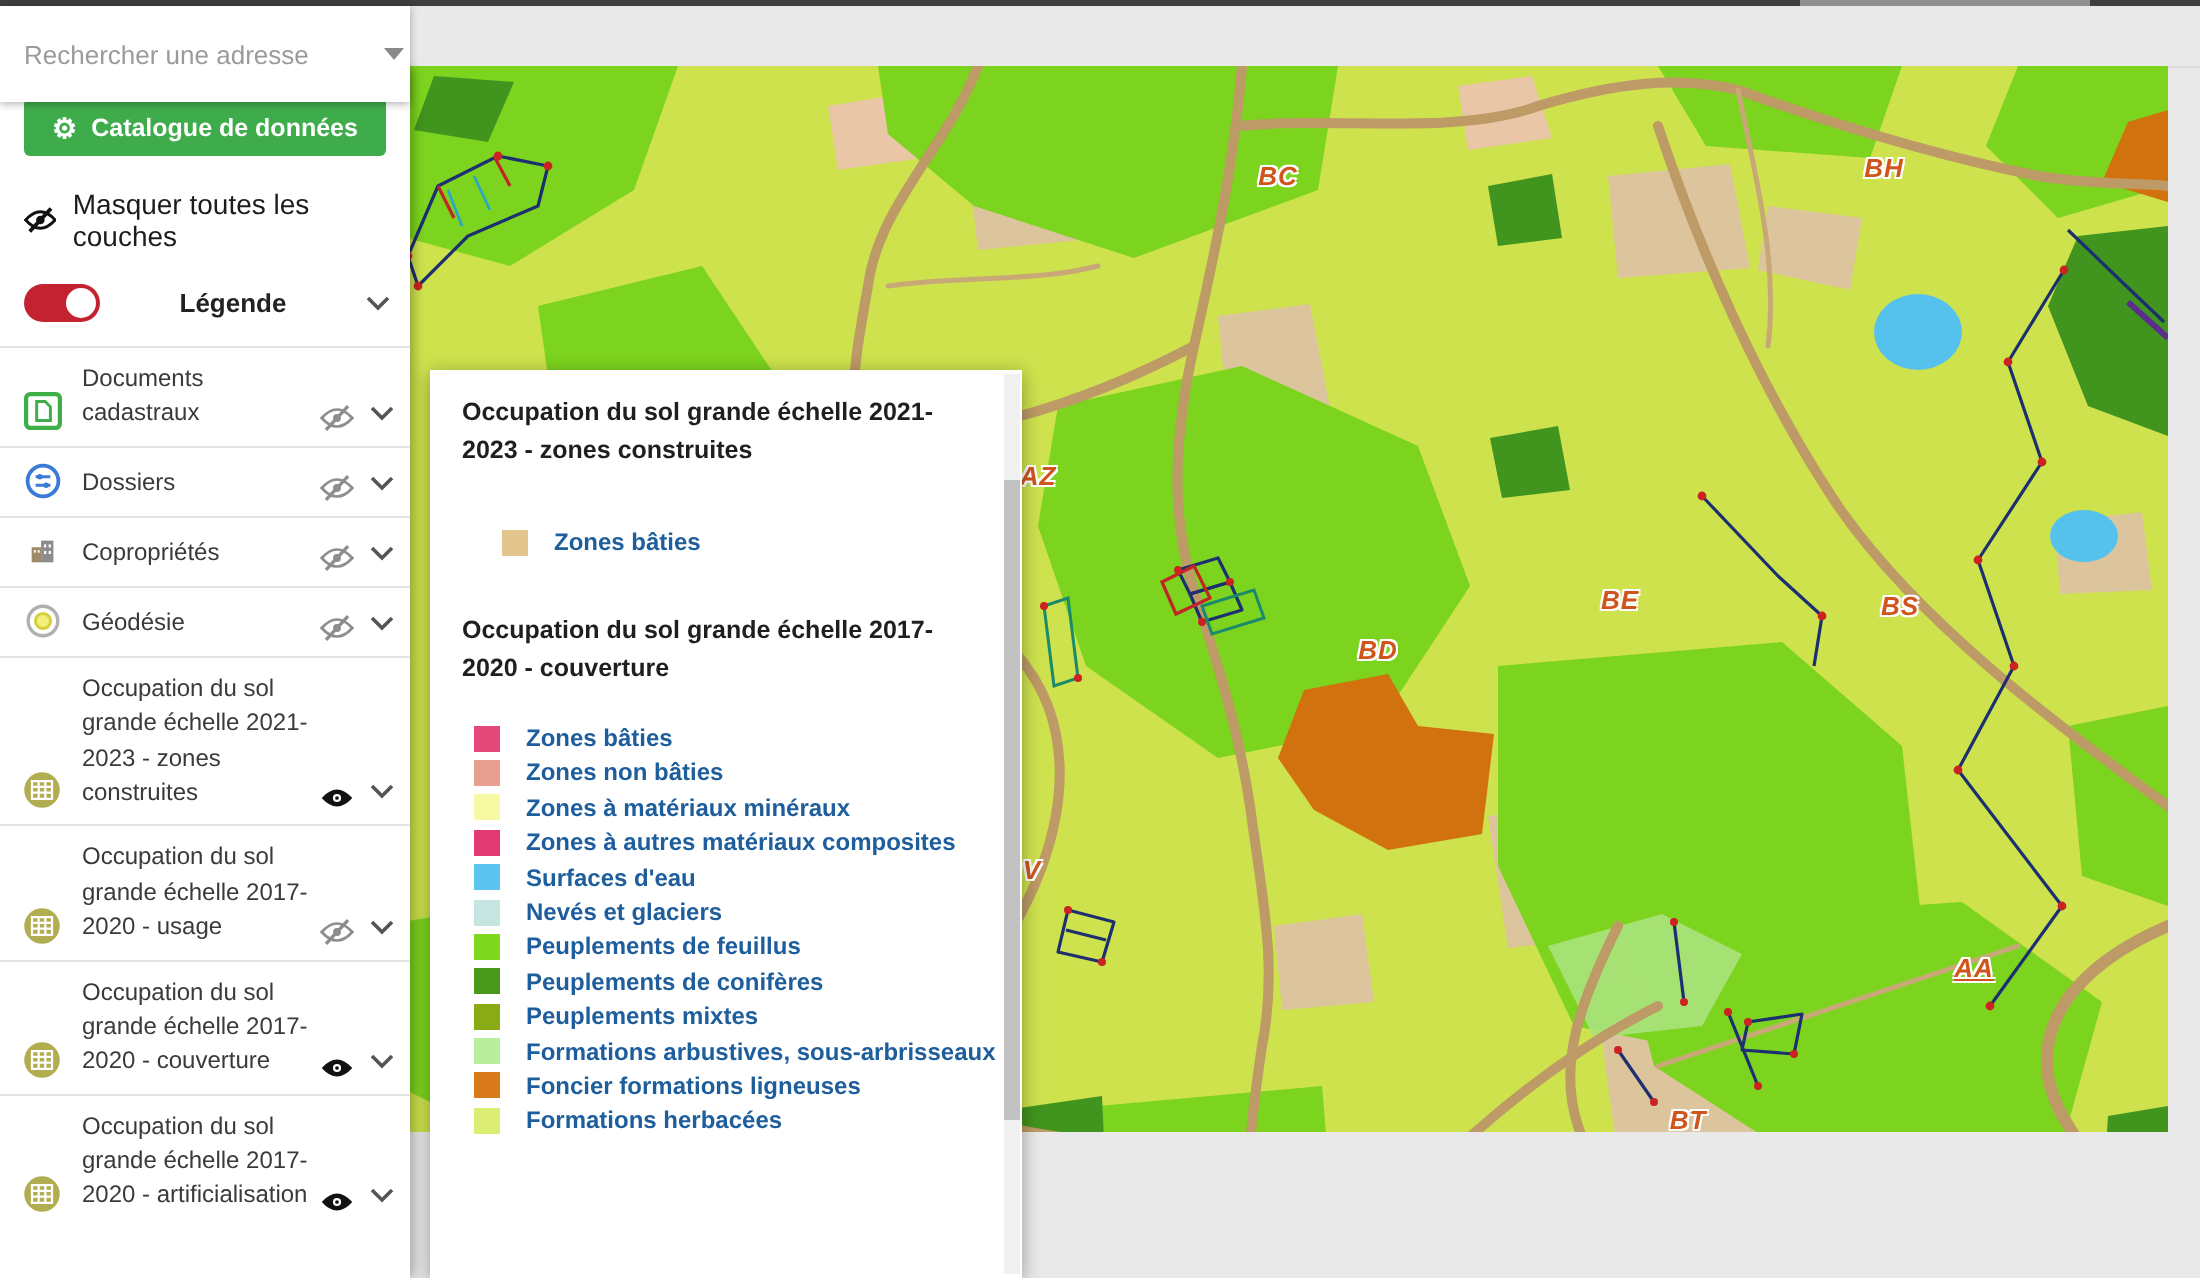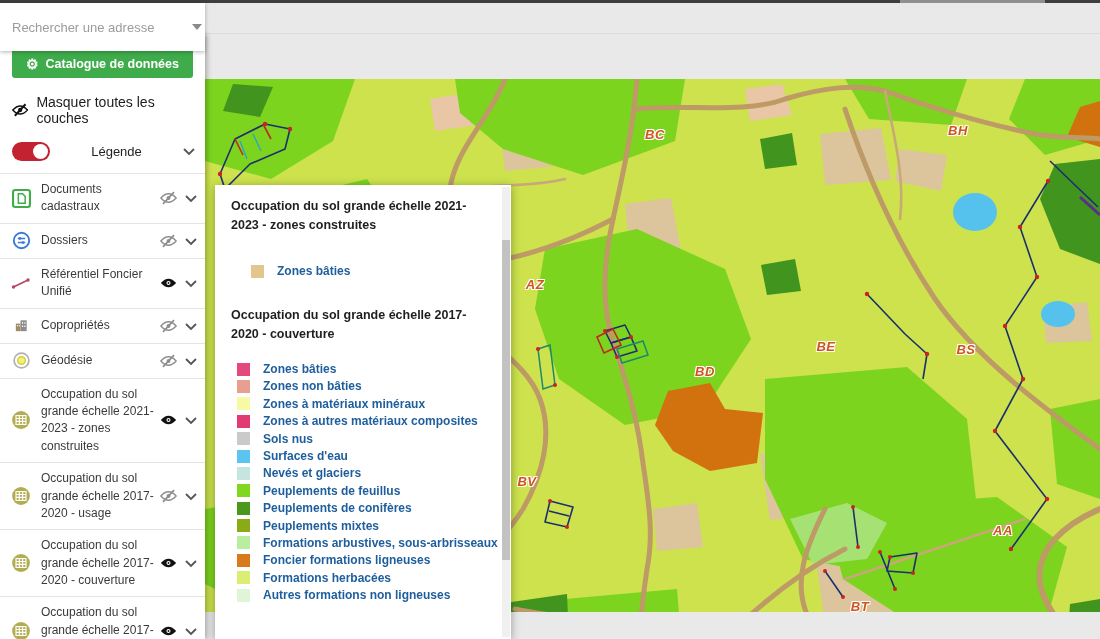"BC" #map { left: 205px -> 189px; margin-top: 46px -> none }
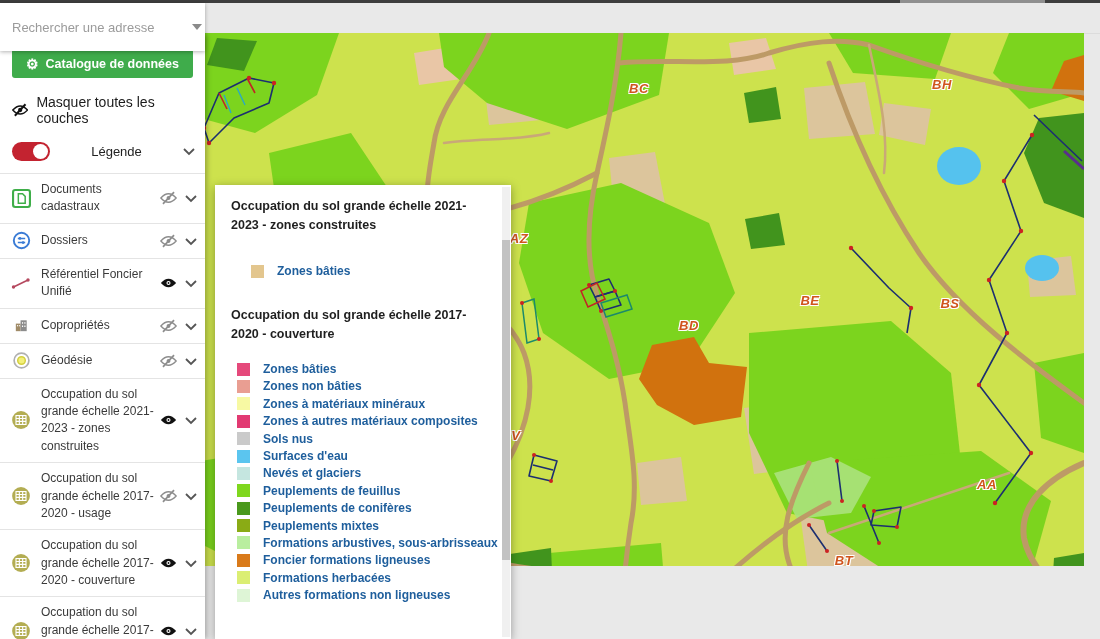"Légende" #legend-toggle-row .lbl { font-weight: normal -> bold }
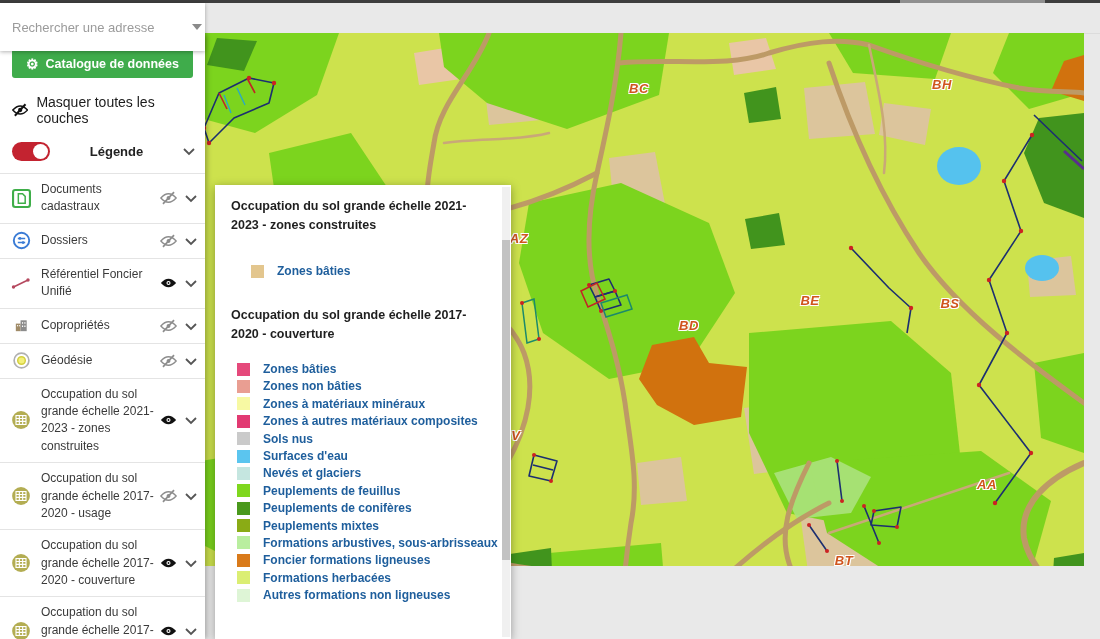"Documents cadastraux" #layers .layer-row { align-items: center -> flex-end }
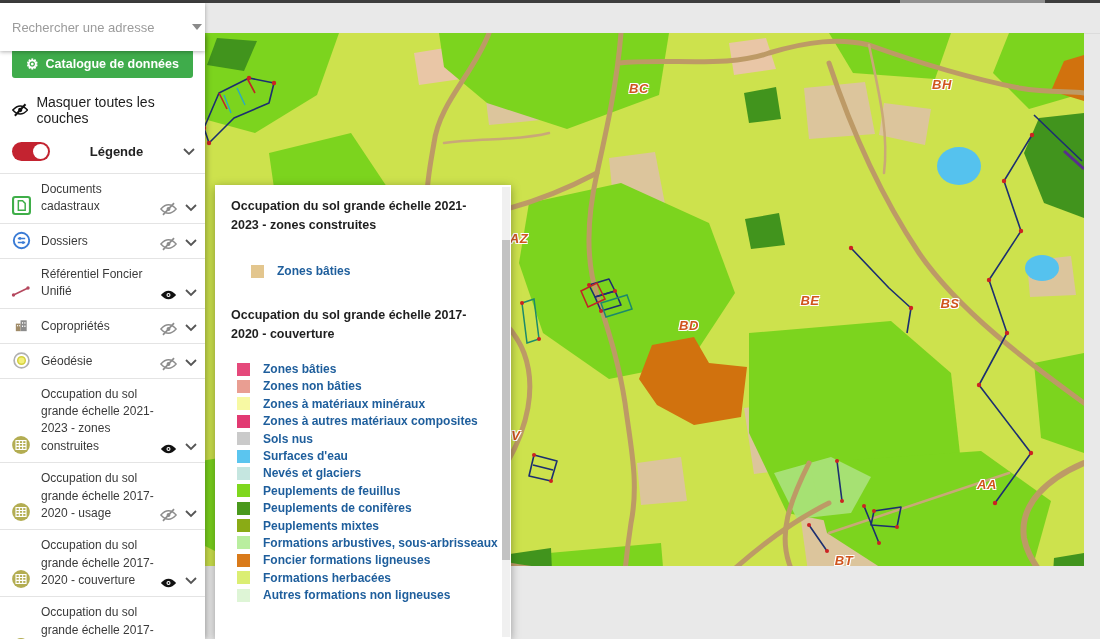"Référentiel Foncier Unifié" div.layer-row { html: <div> <span> <svg> <path></path> <circle></circle> <circle></circle> </svg> </span> <span>Référentiel Foncier Unifié</span> <span> <svg> <path></path> <circle></circle> <circle></circle> </svg> </span> <span><svg> <path></path> </svg></span> </div> -> none }
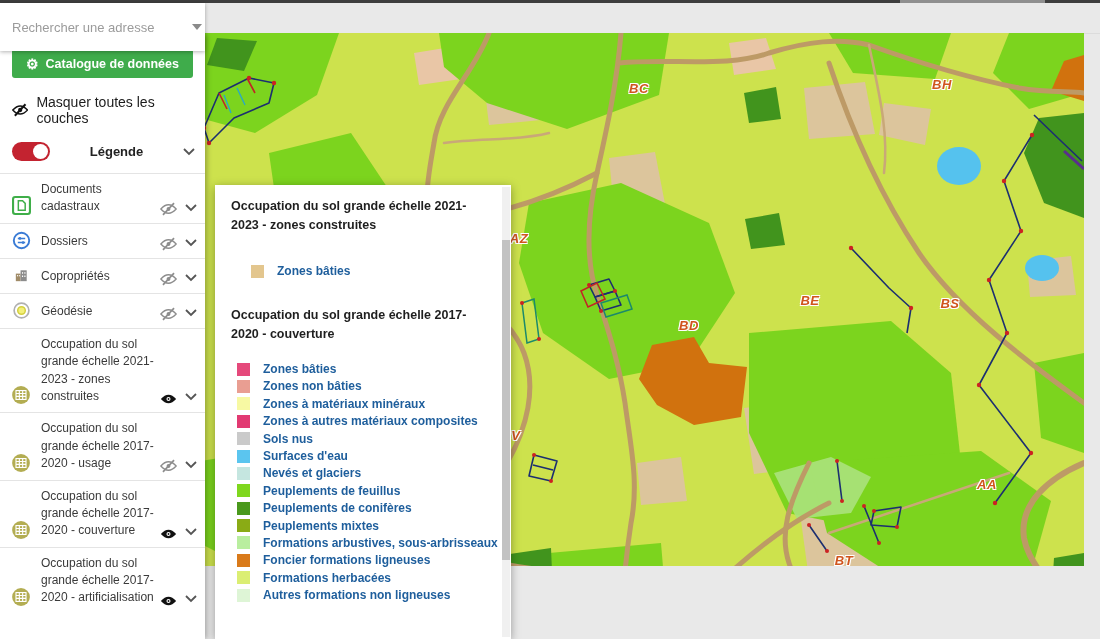"Sols nus" li { html: <li> <span></span> <span>Sols nus</span> </li> -> none }
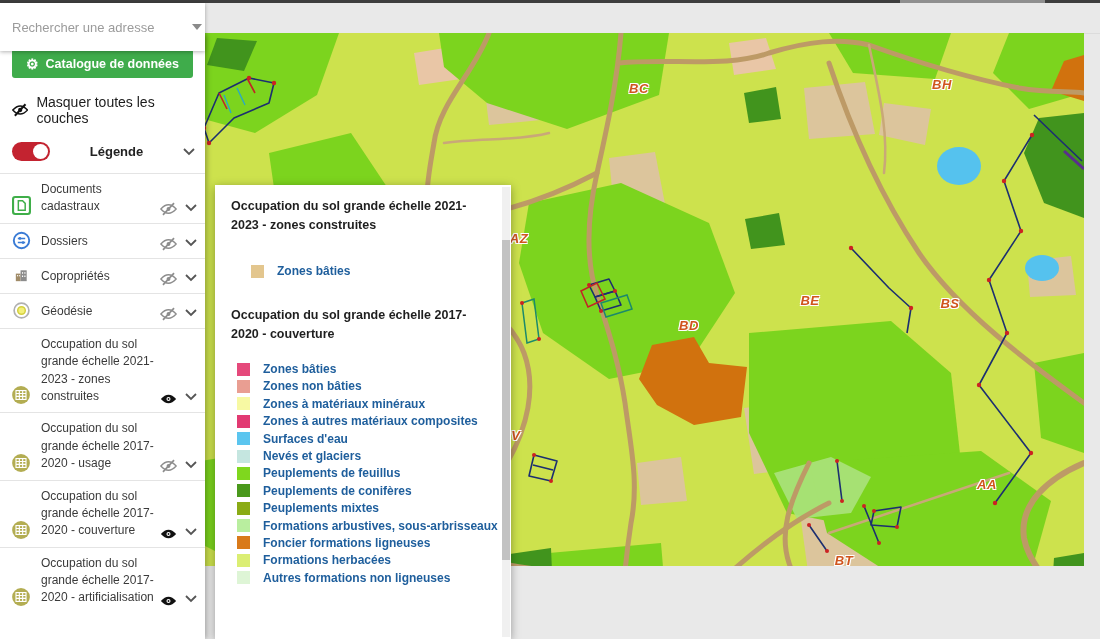"AA" span.map-label { text-decoration: none -> underline }
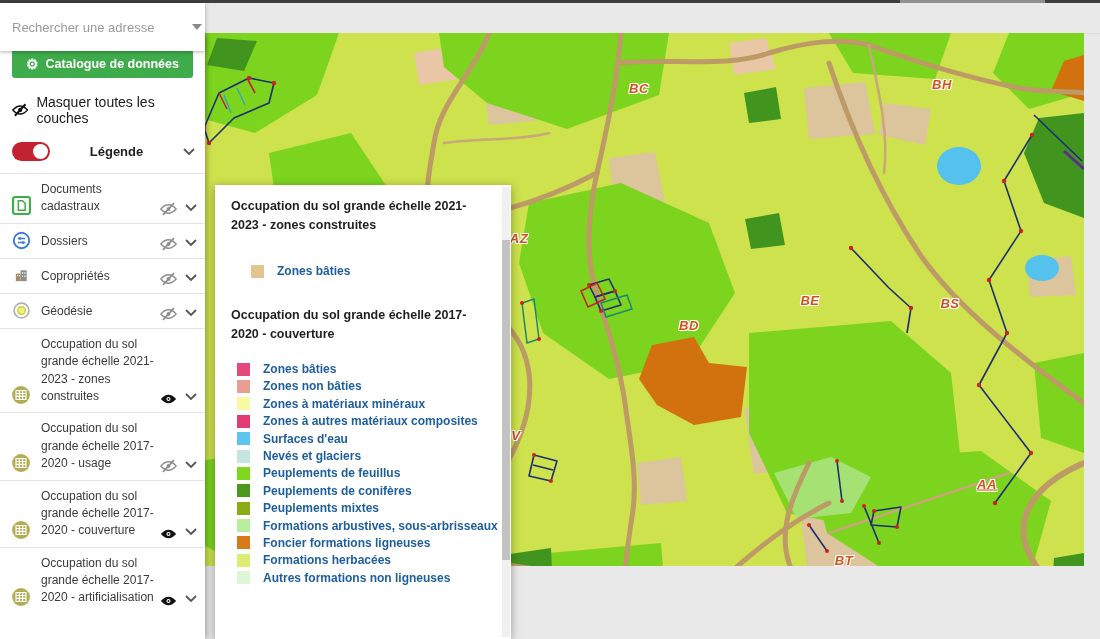"Autres formations non ligneuses" li { html: <li> <span></span> <span>Autres formations non ligneuses</span> </li> -> none }
